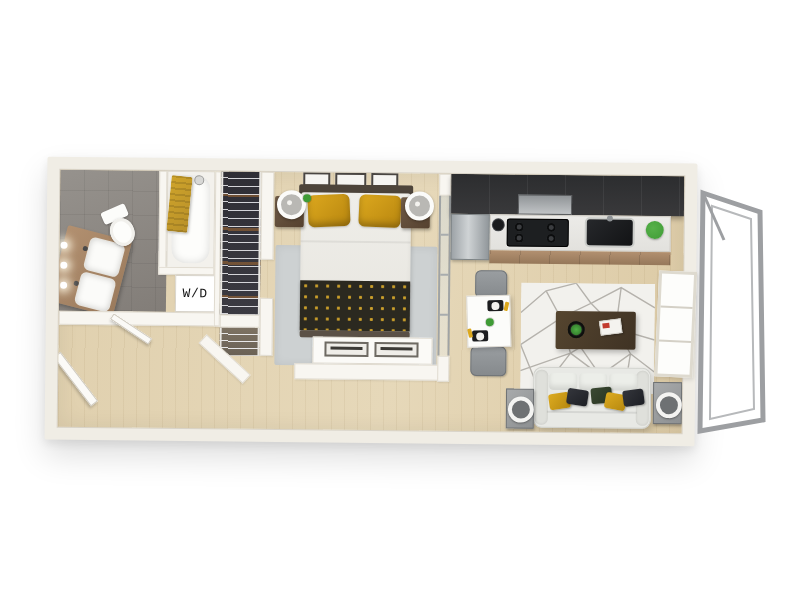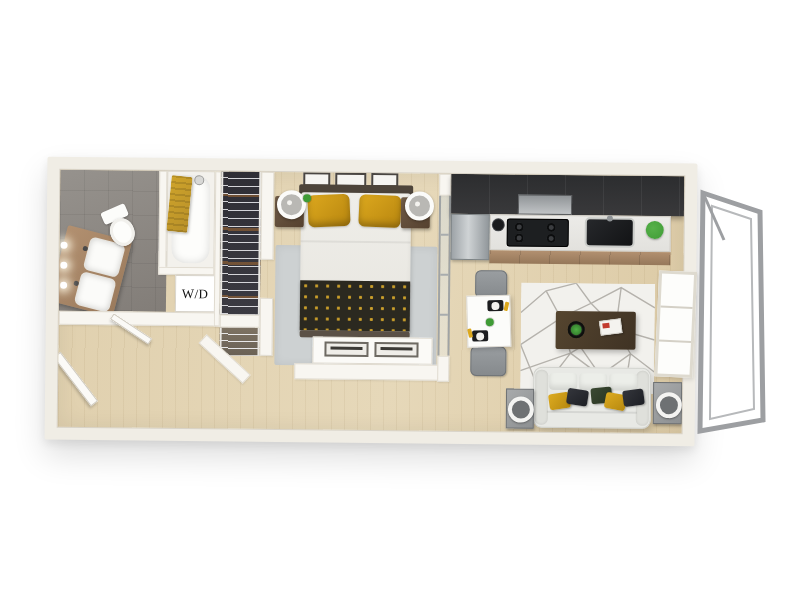"W/D" #stage { font-family: Liberation Serif, serif -> Liberation Mono, monospace }
